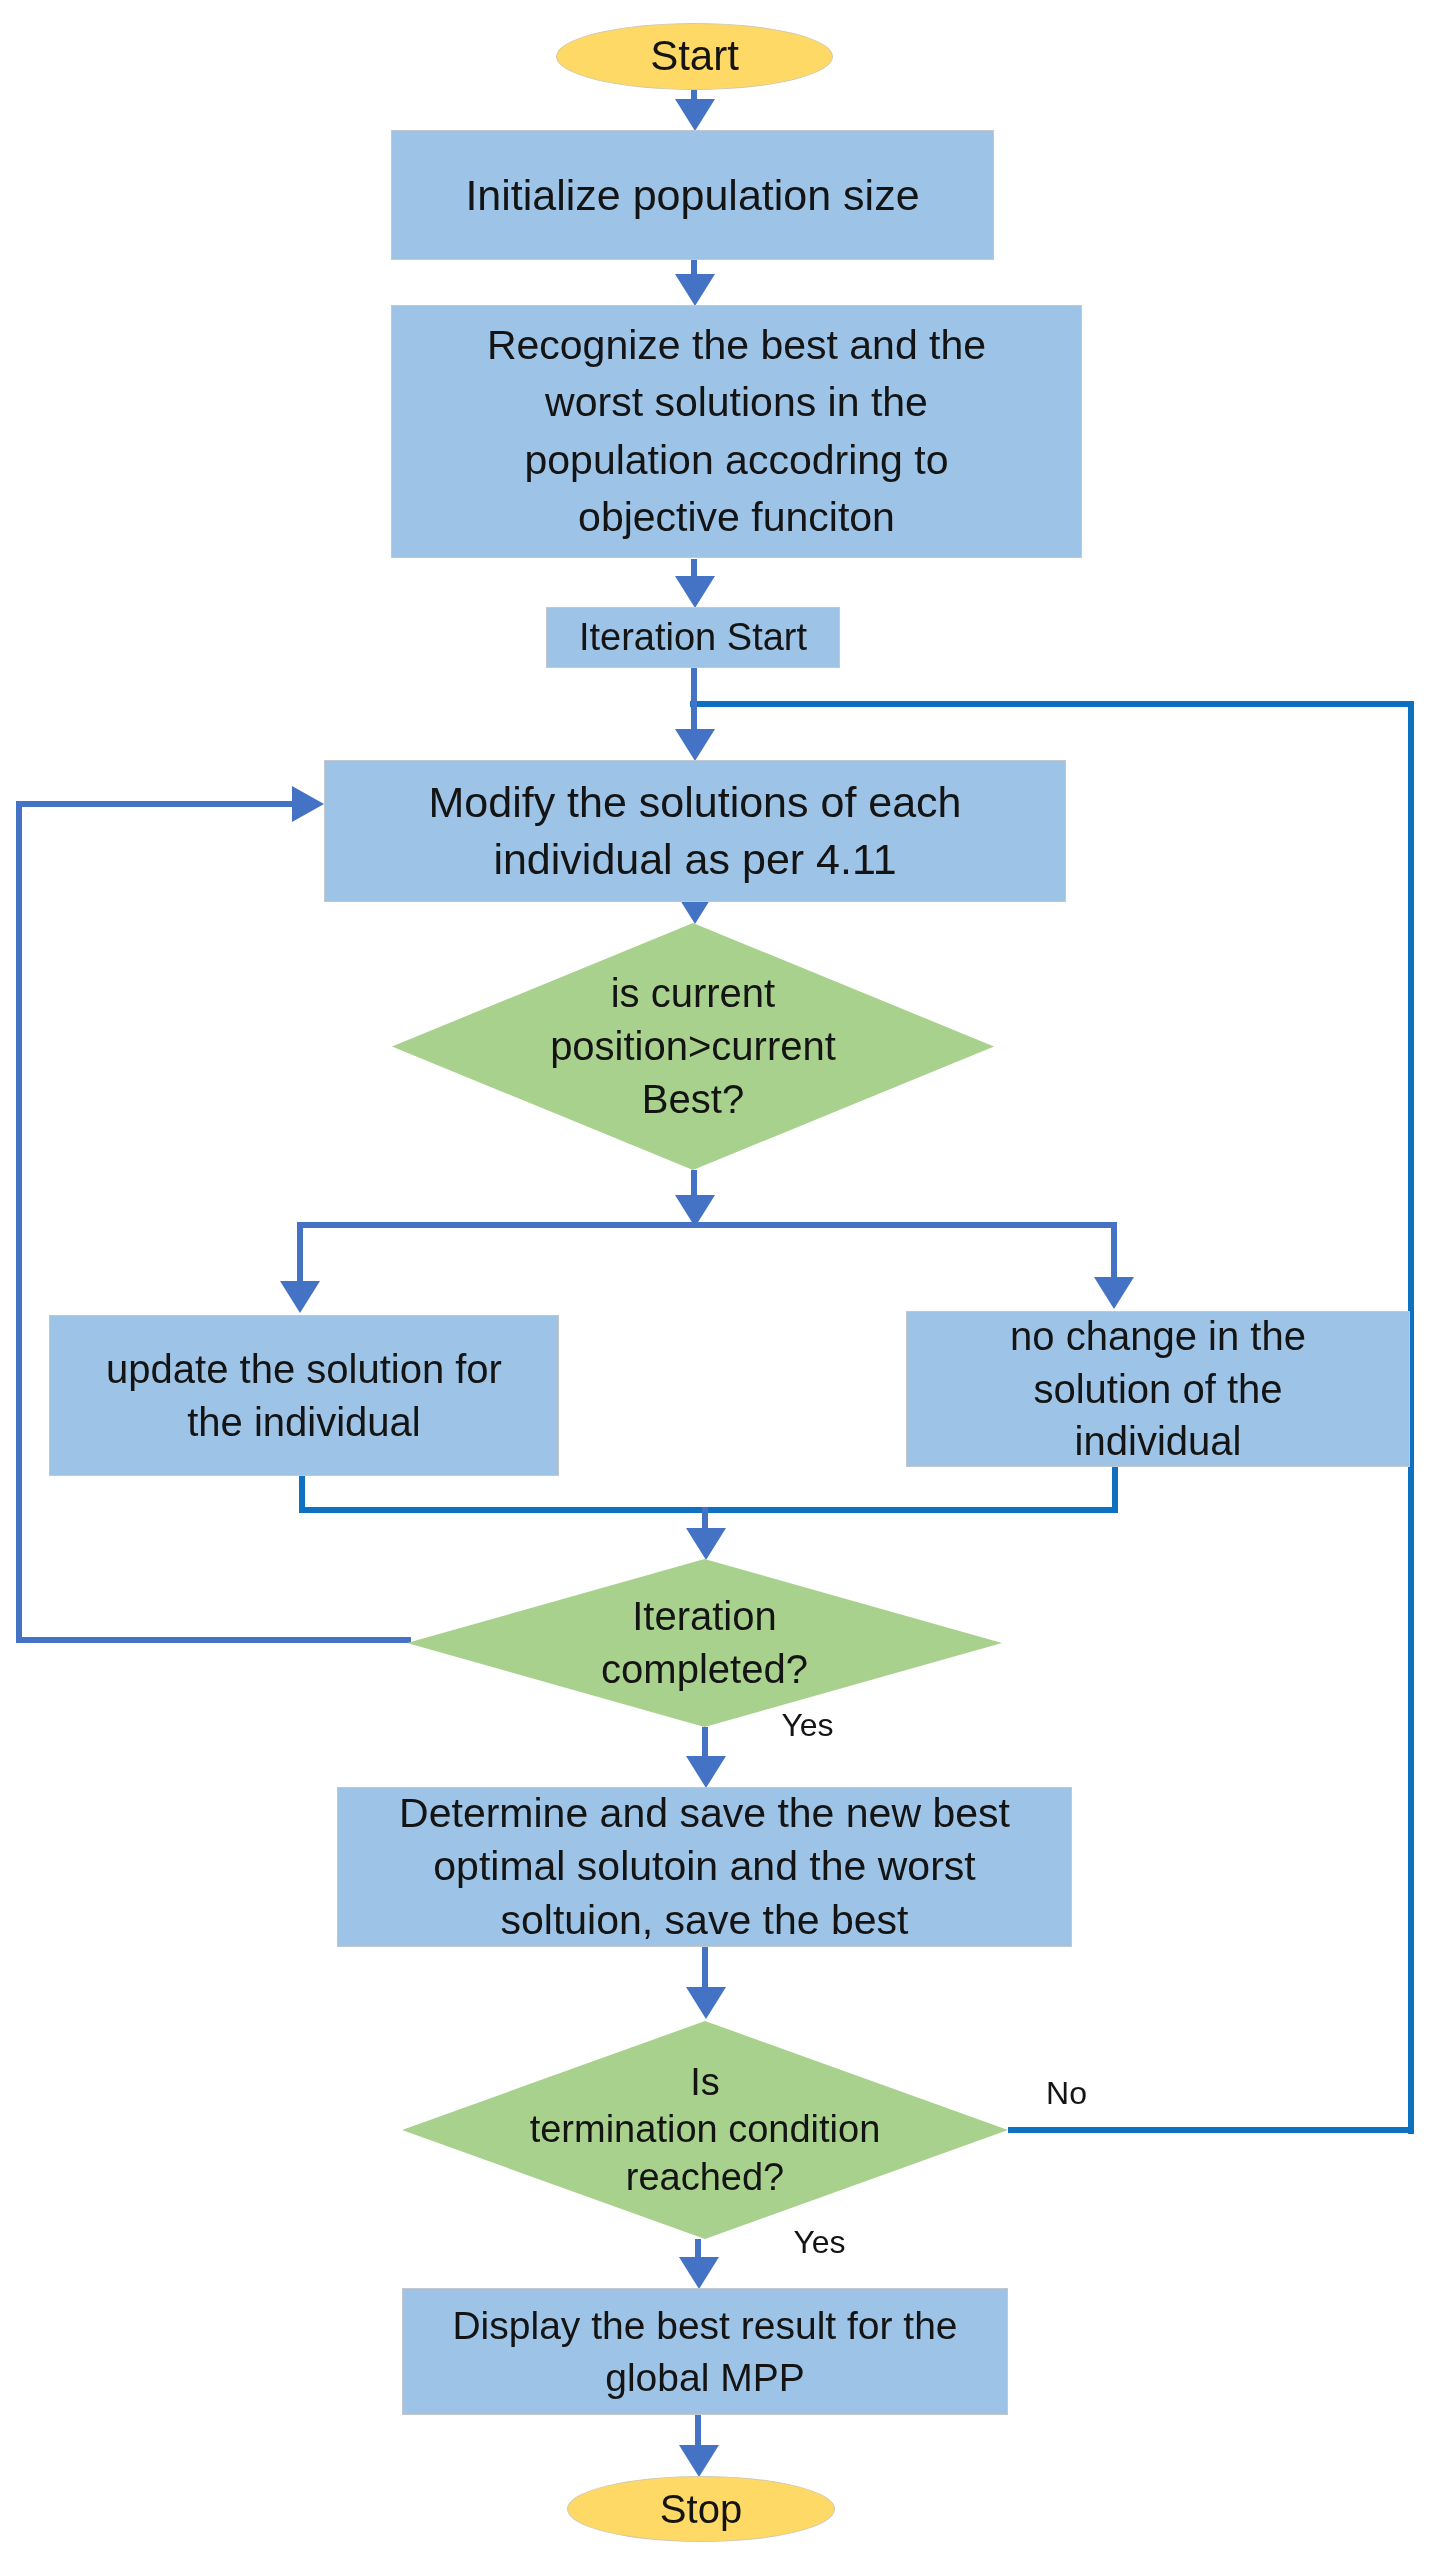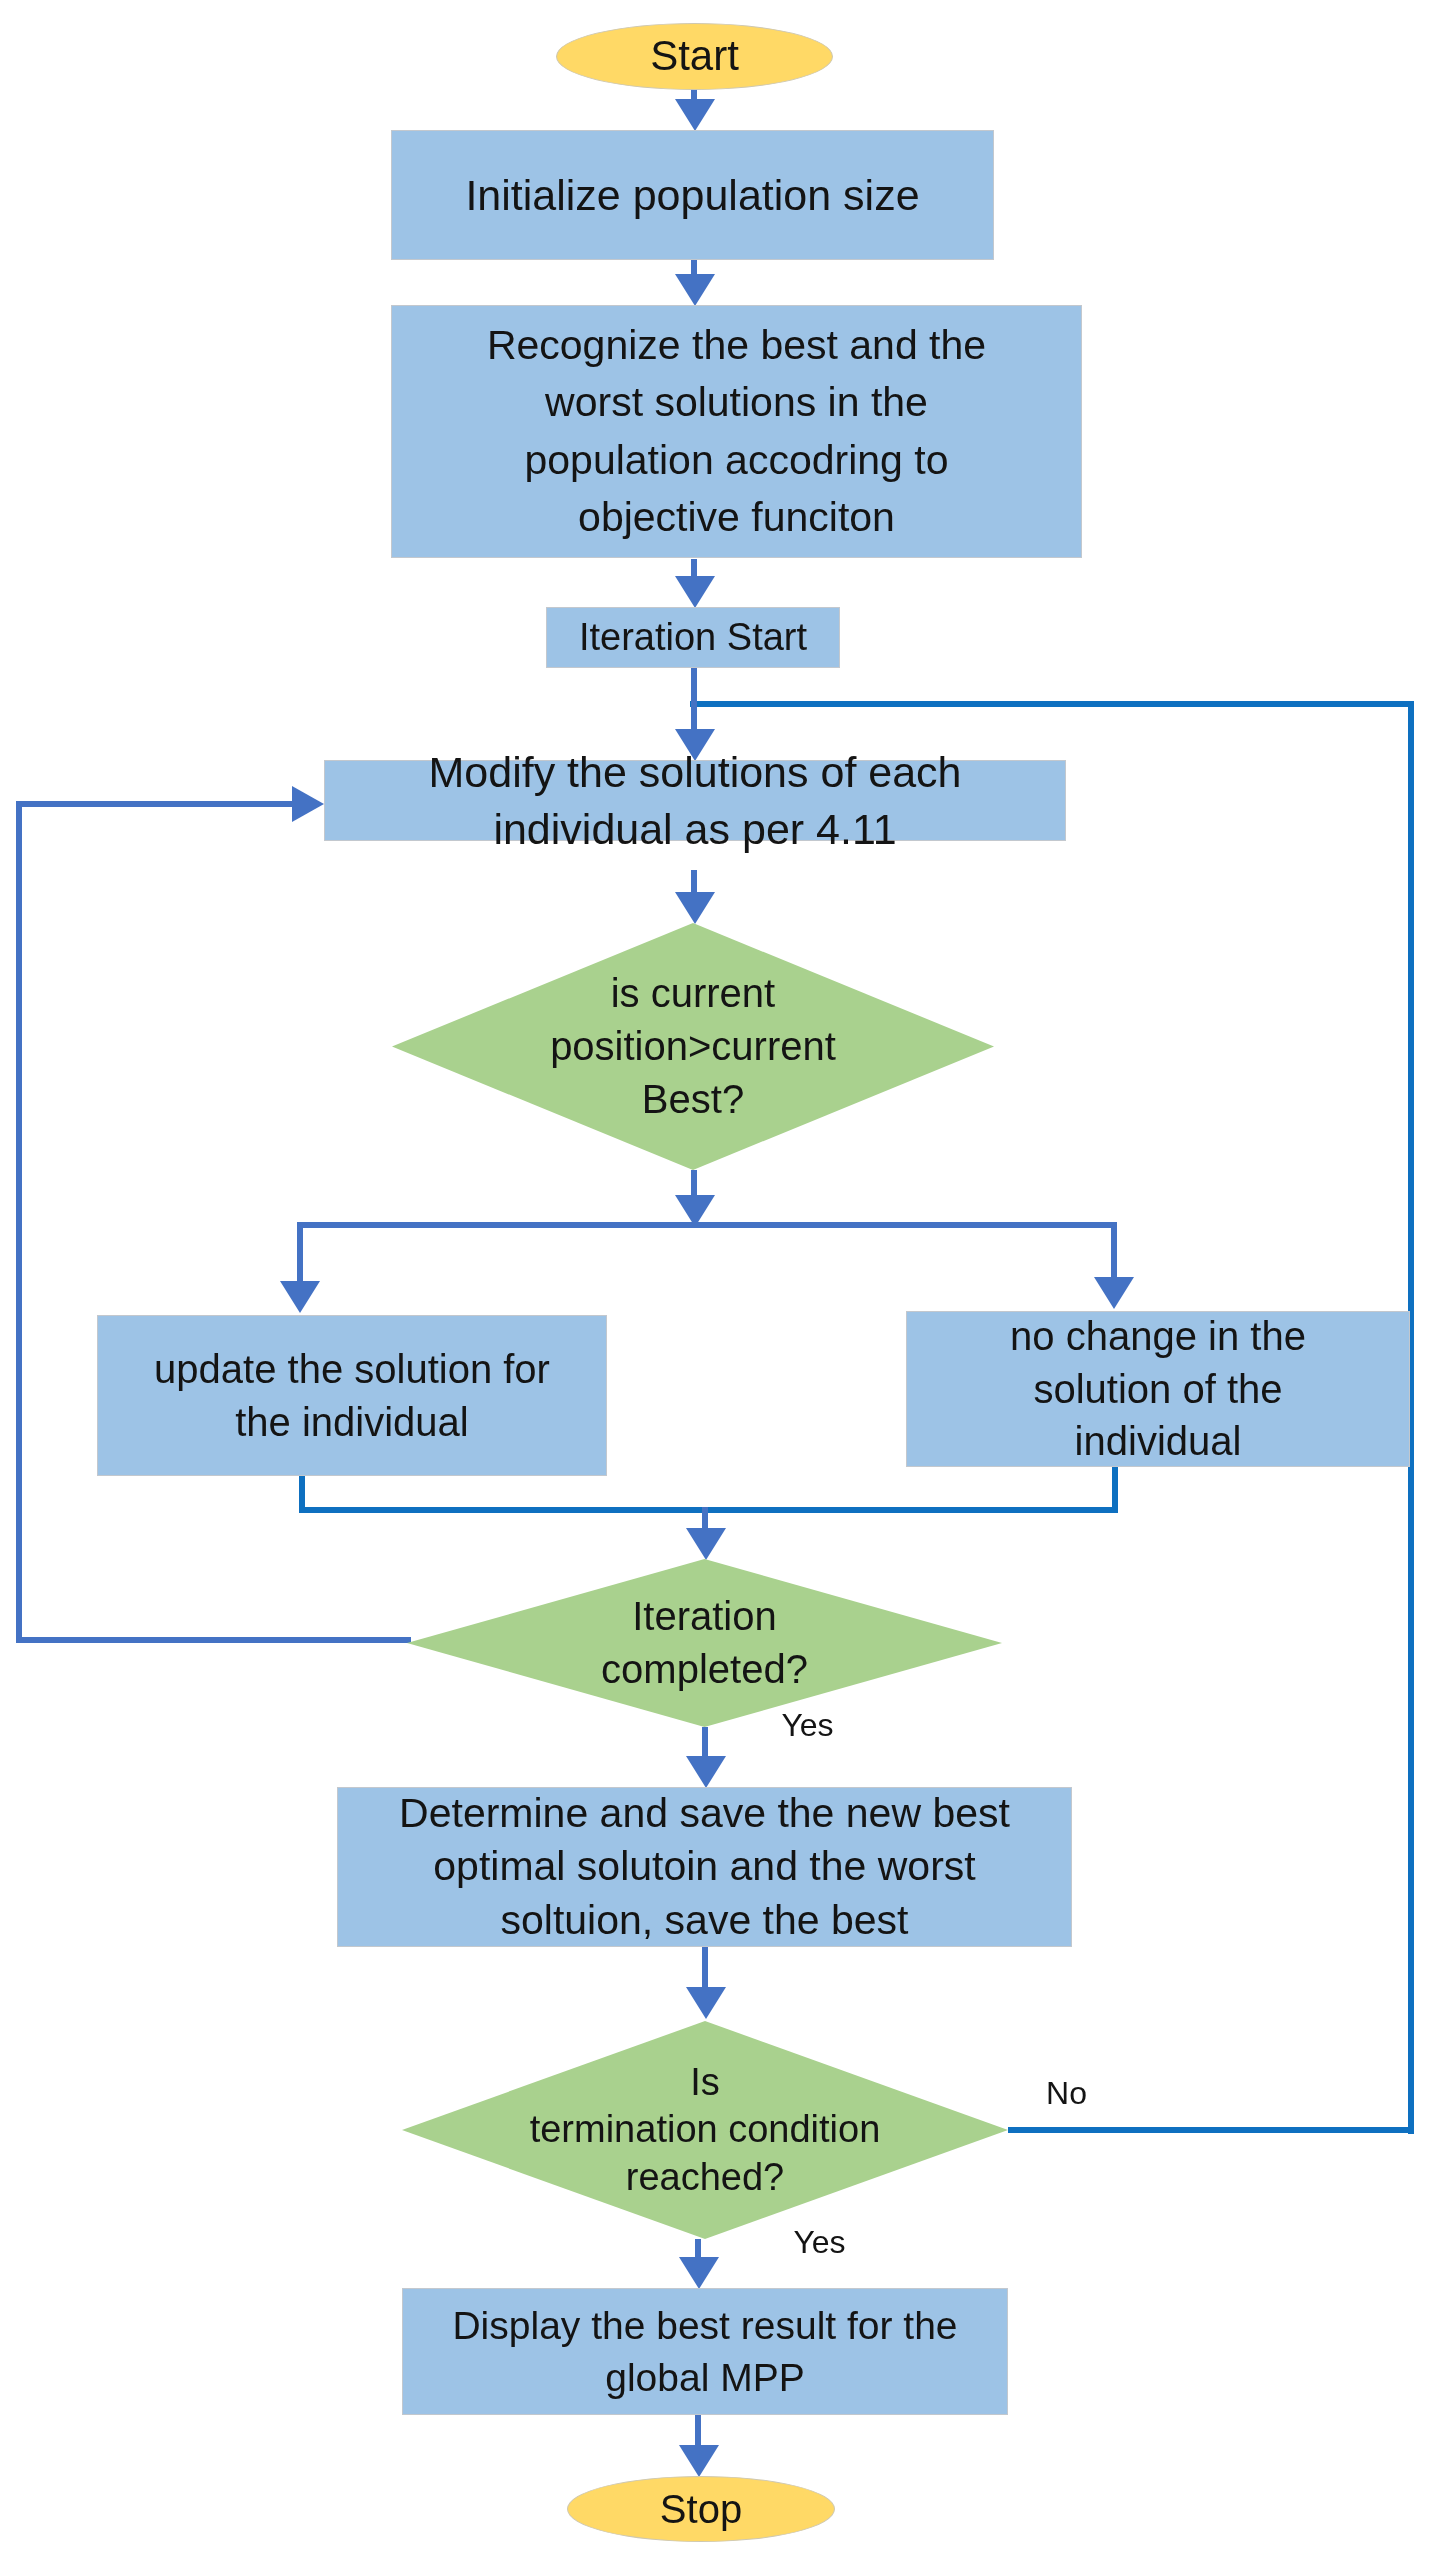"Modify the solutions of each" #n-modify { height: 81px -> 142px }
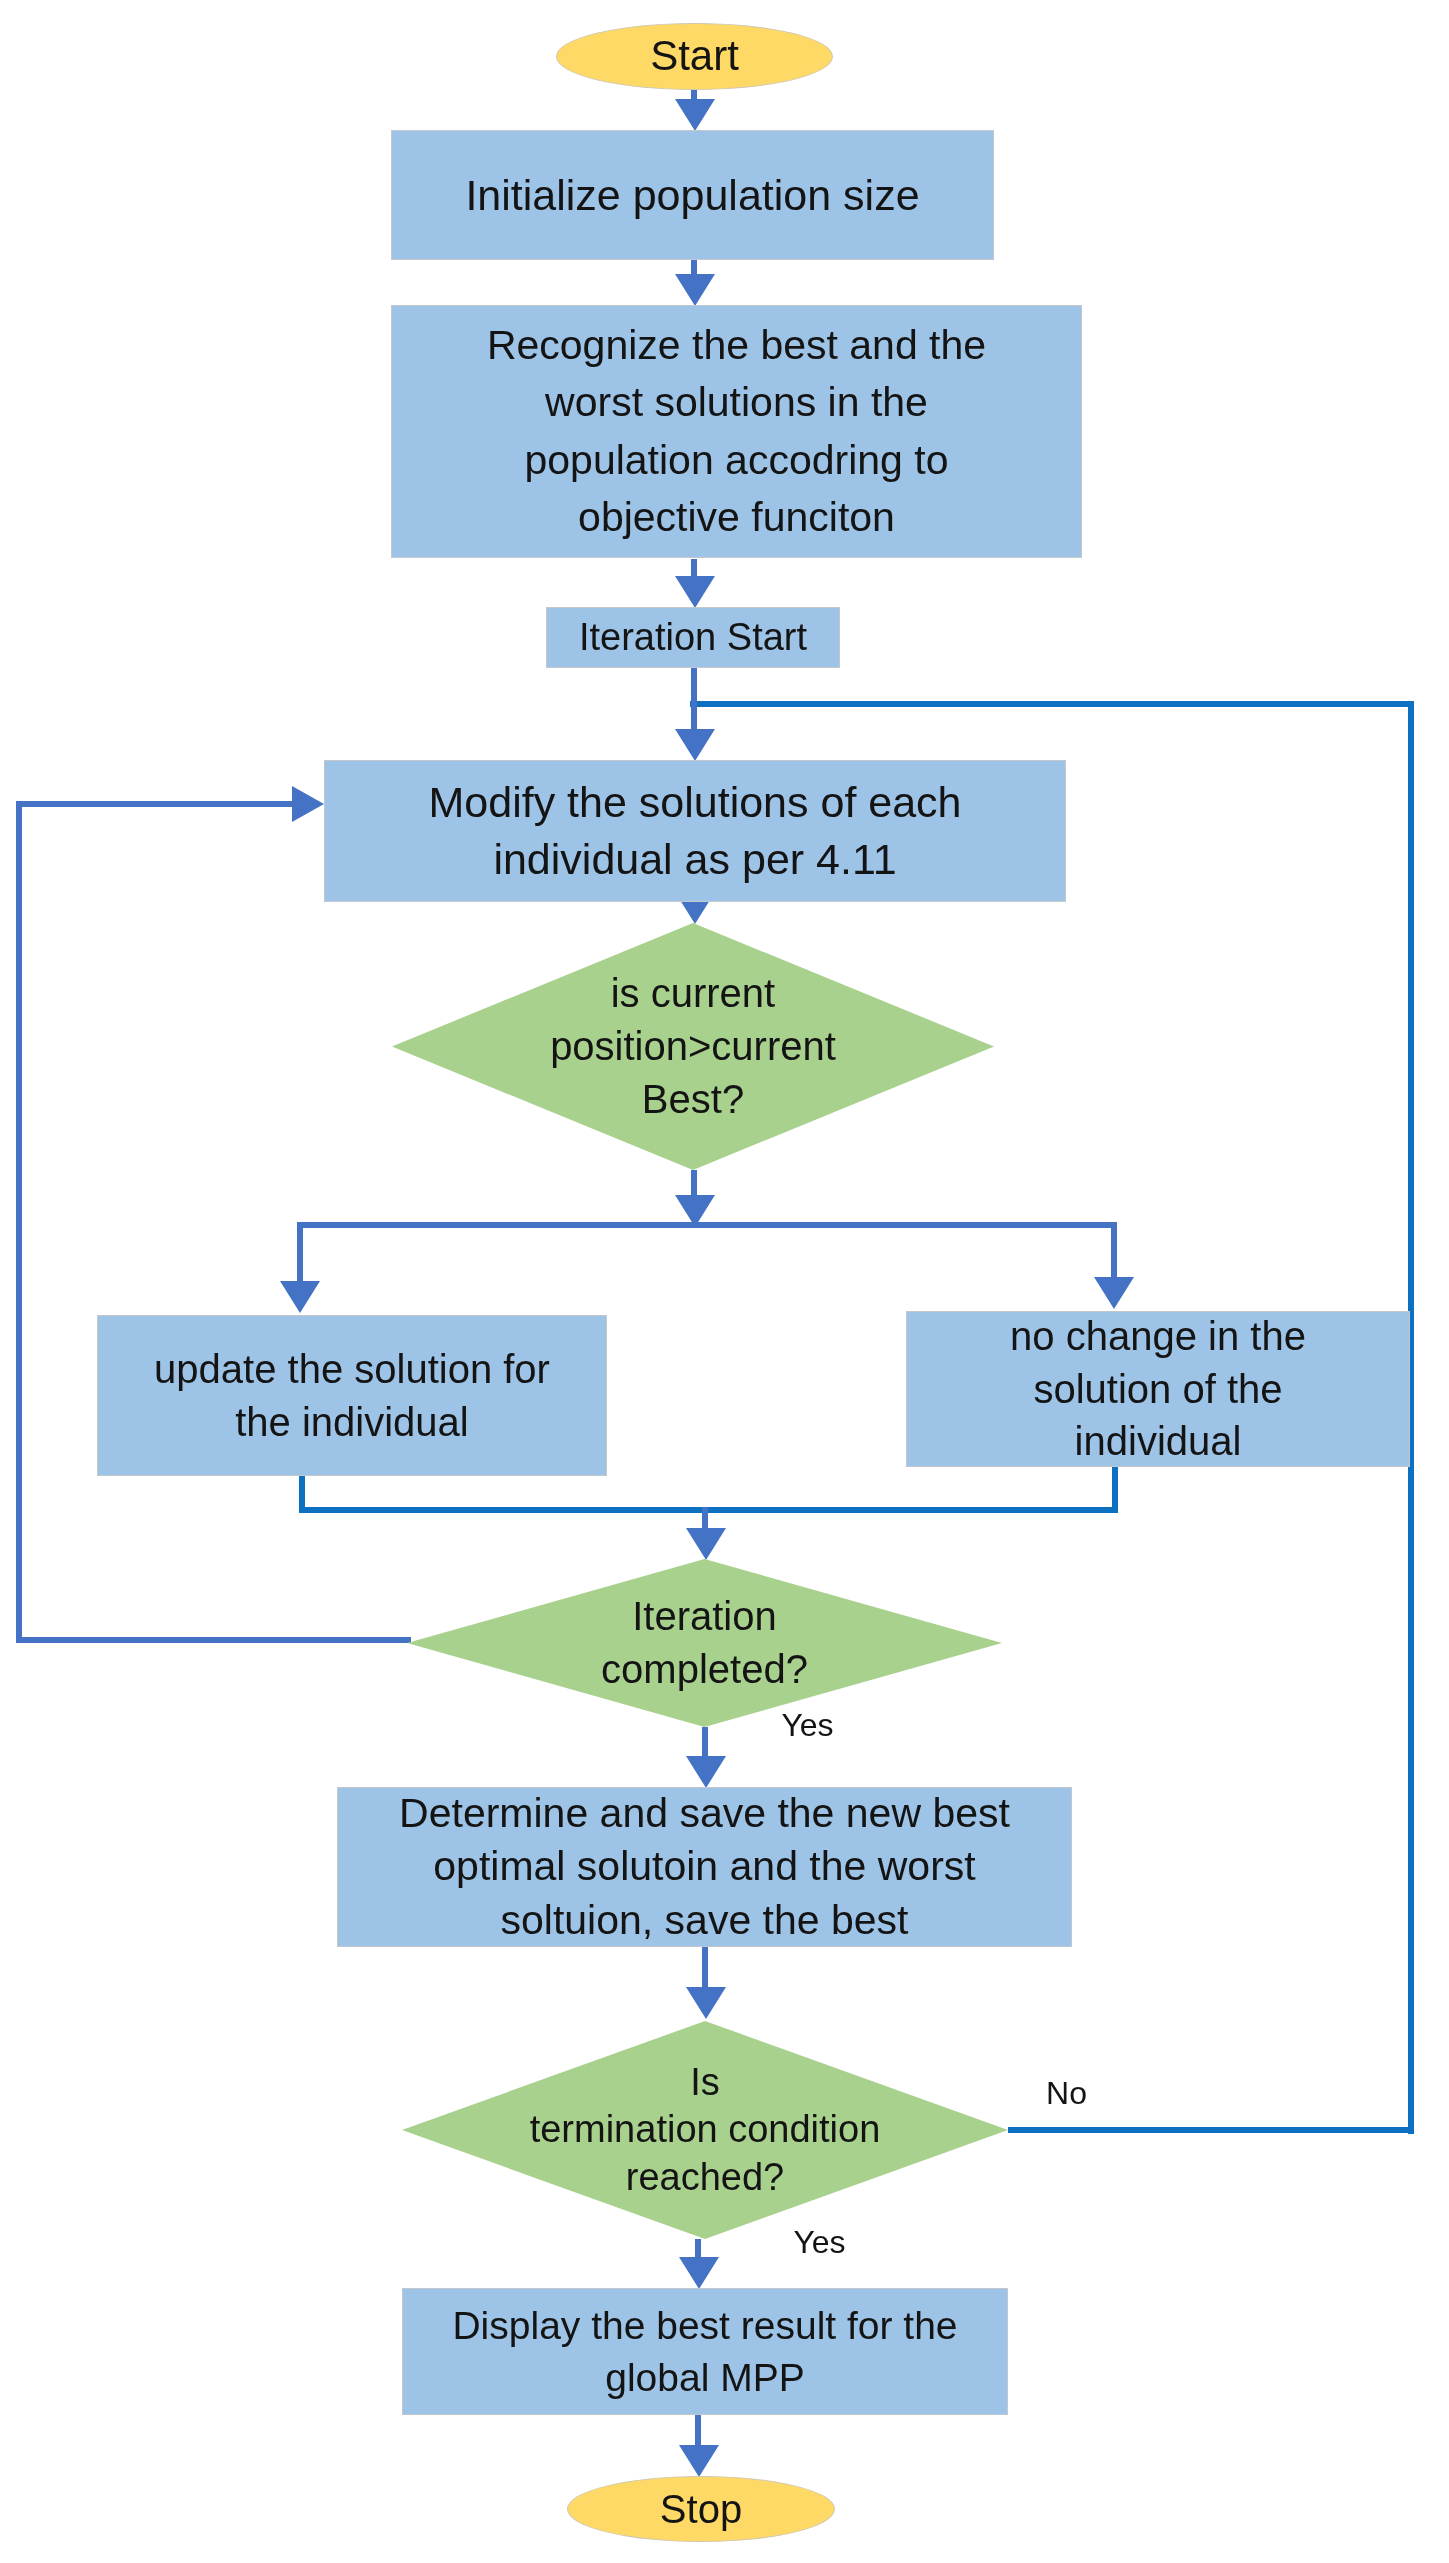"update the solution for" #n-update { margin-left: 48px -> none }
